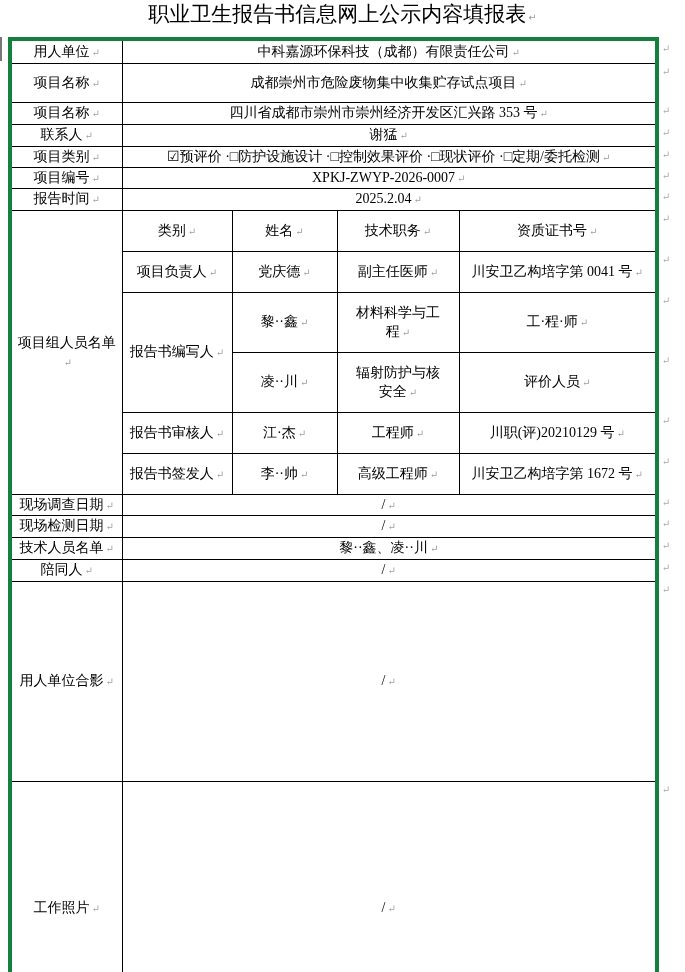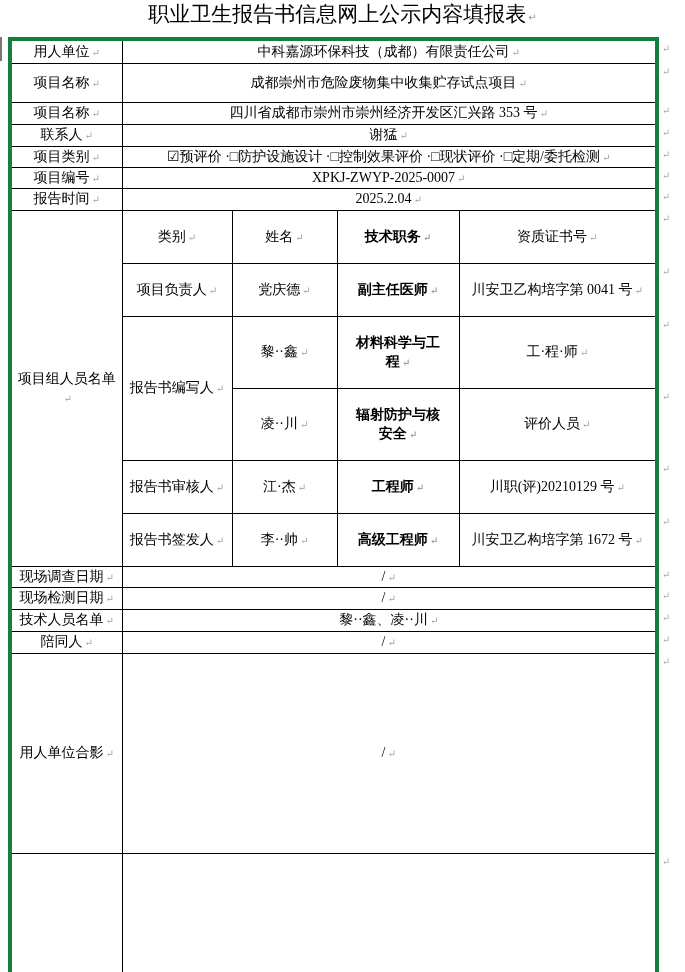"XPKJ-ZWYP-2025-0007" span.eol { text: XPKJ-ZWYP-2025-0007 -> XPKJ-ZWYP-2026-0007 }
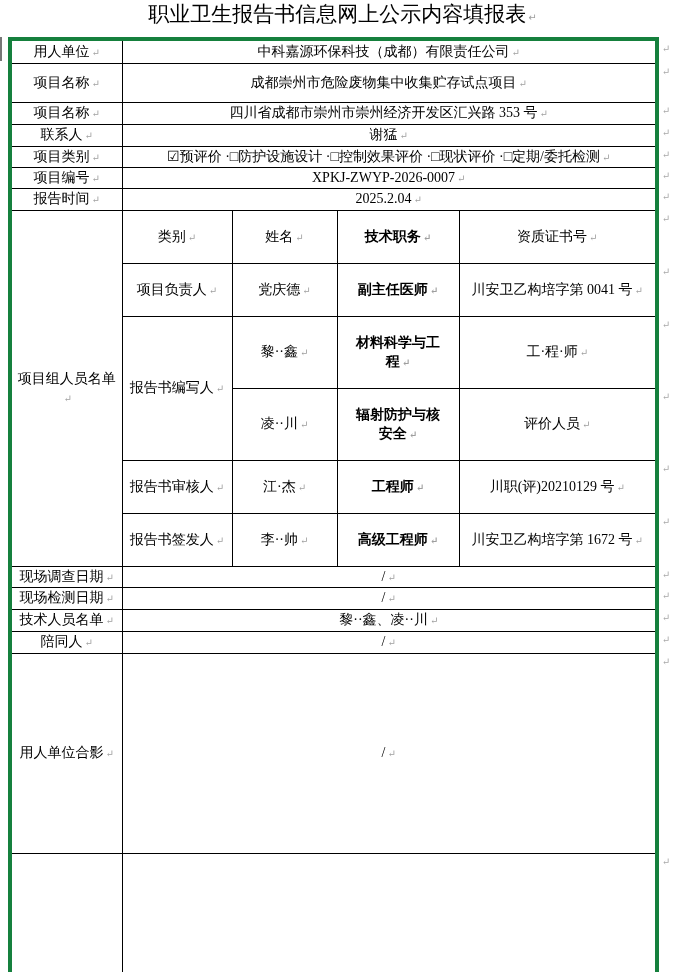"技术职务" td.tj { font-weight: bold -> none; padding: 16px 14px -> 10px 14px }
